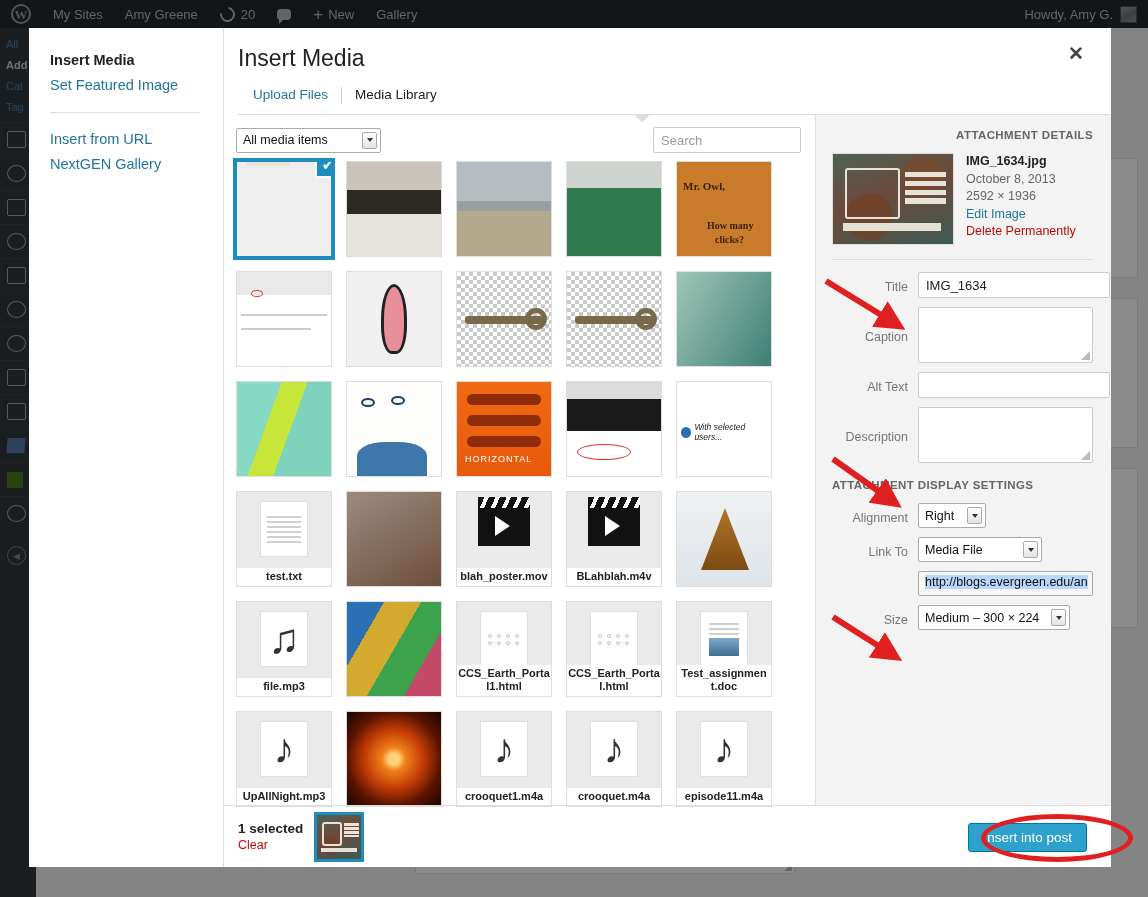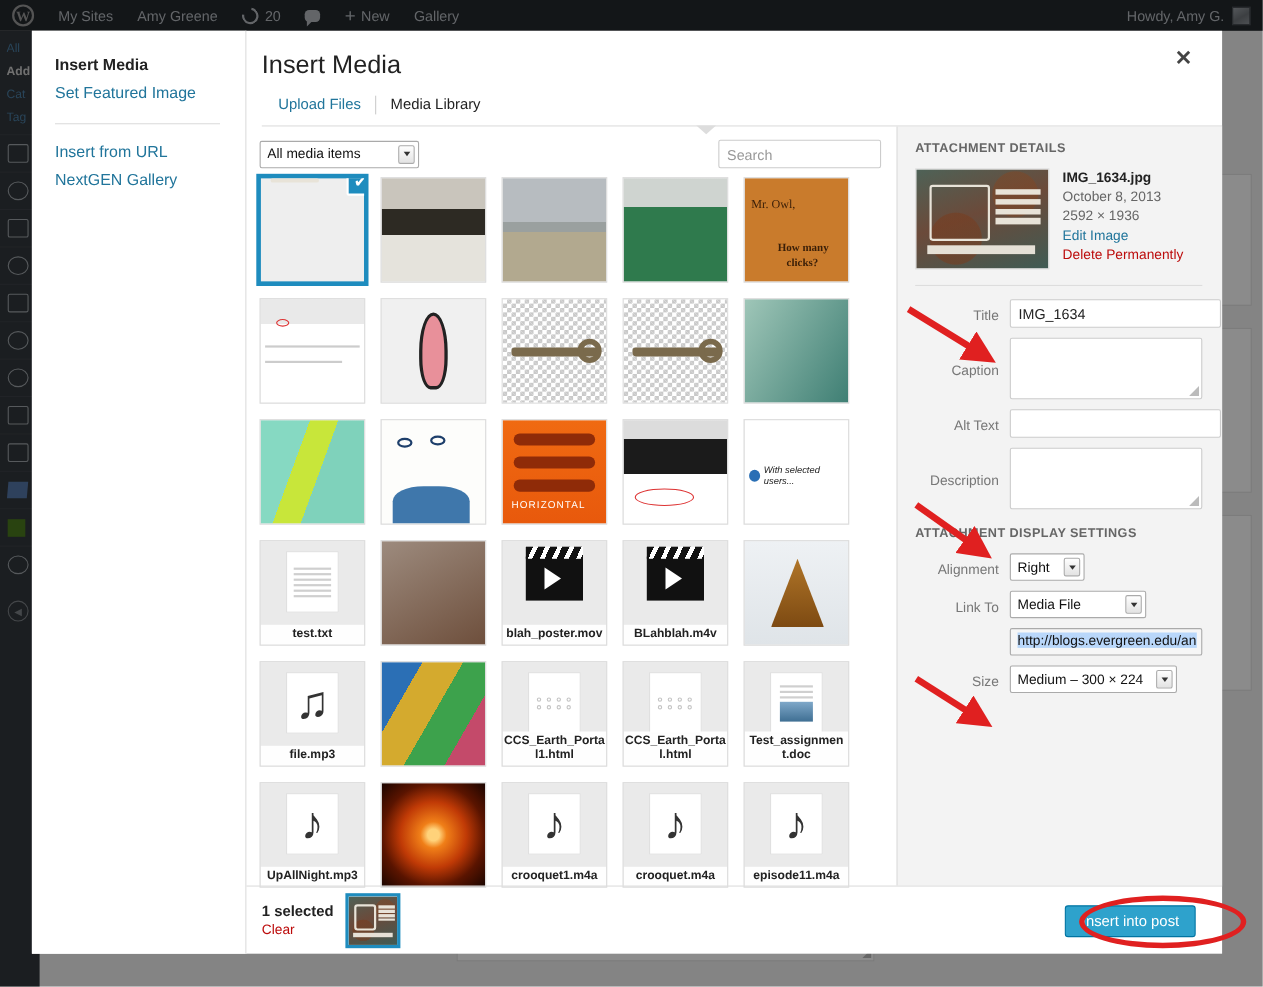"ATTACHMENT DETAILS" .att-head { text-align: none -> right }
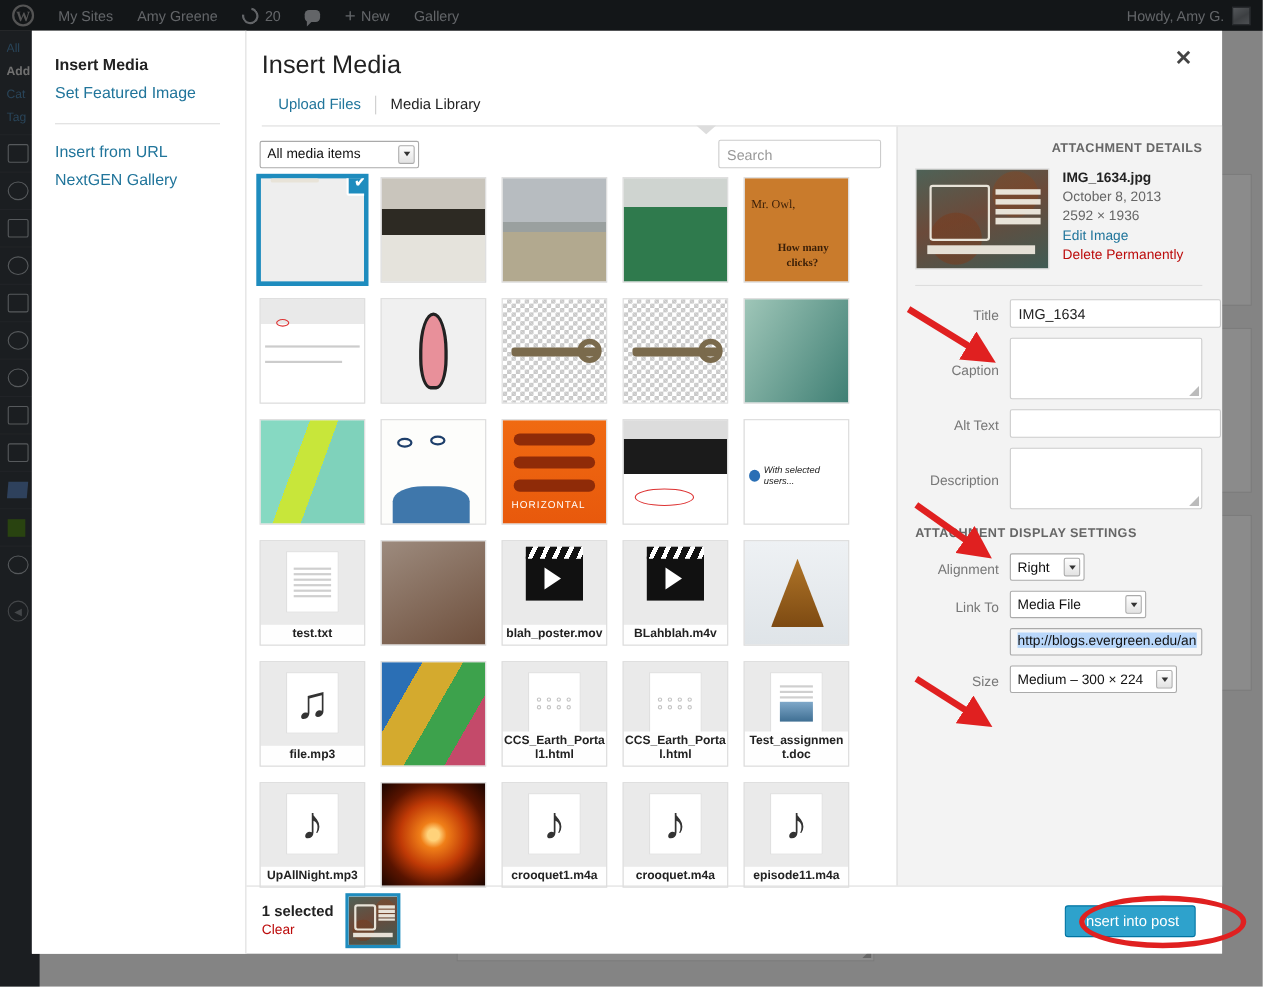"Mr. Owl," div { font-weight: normal -> bold }
